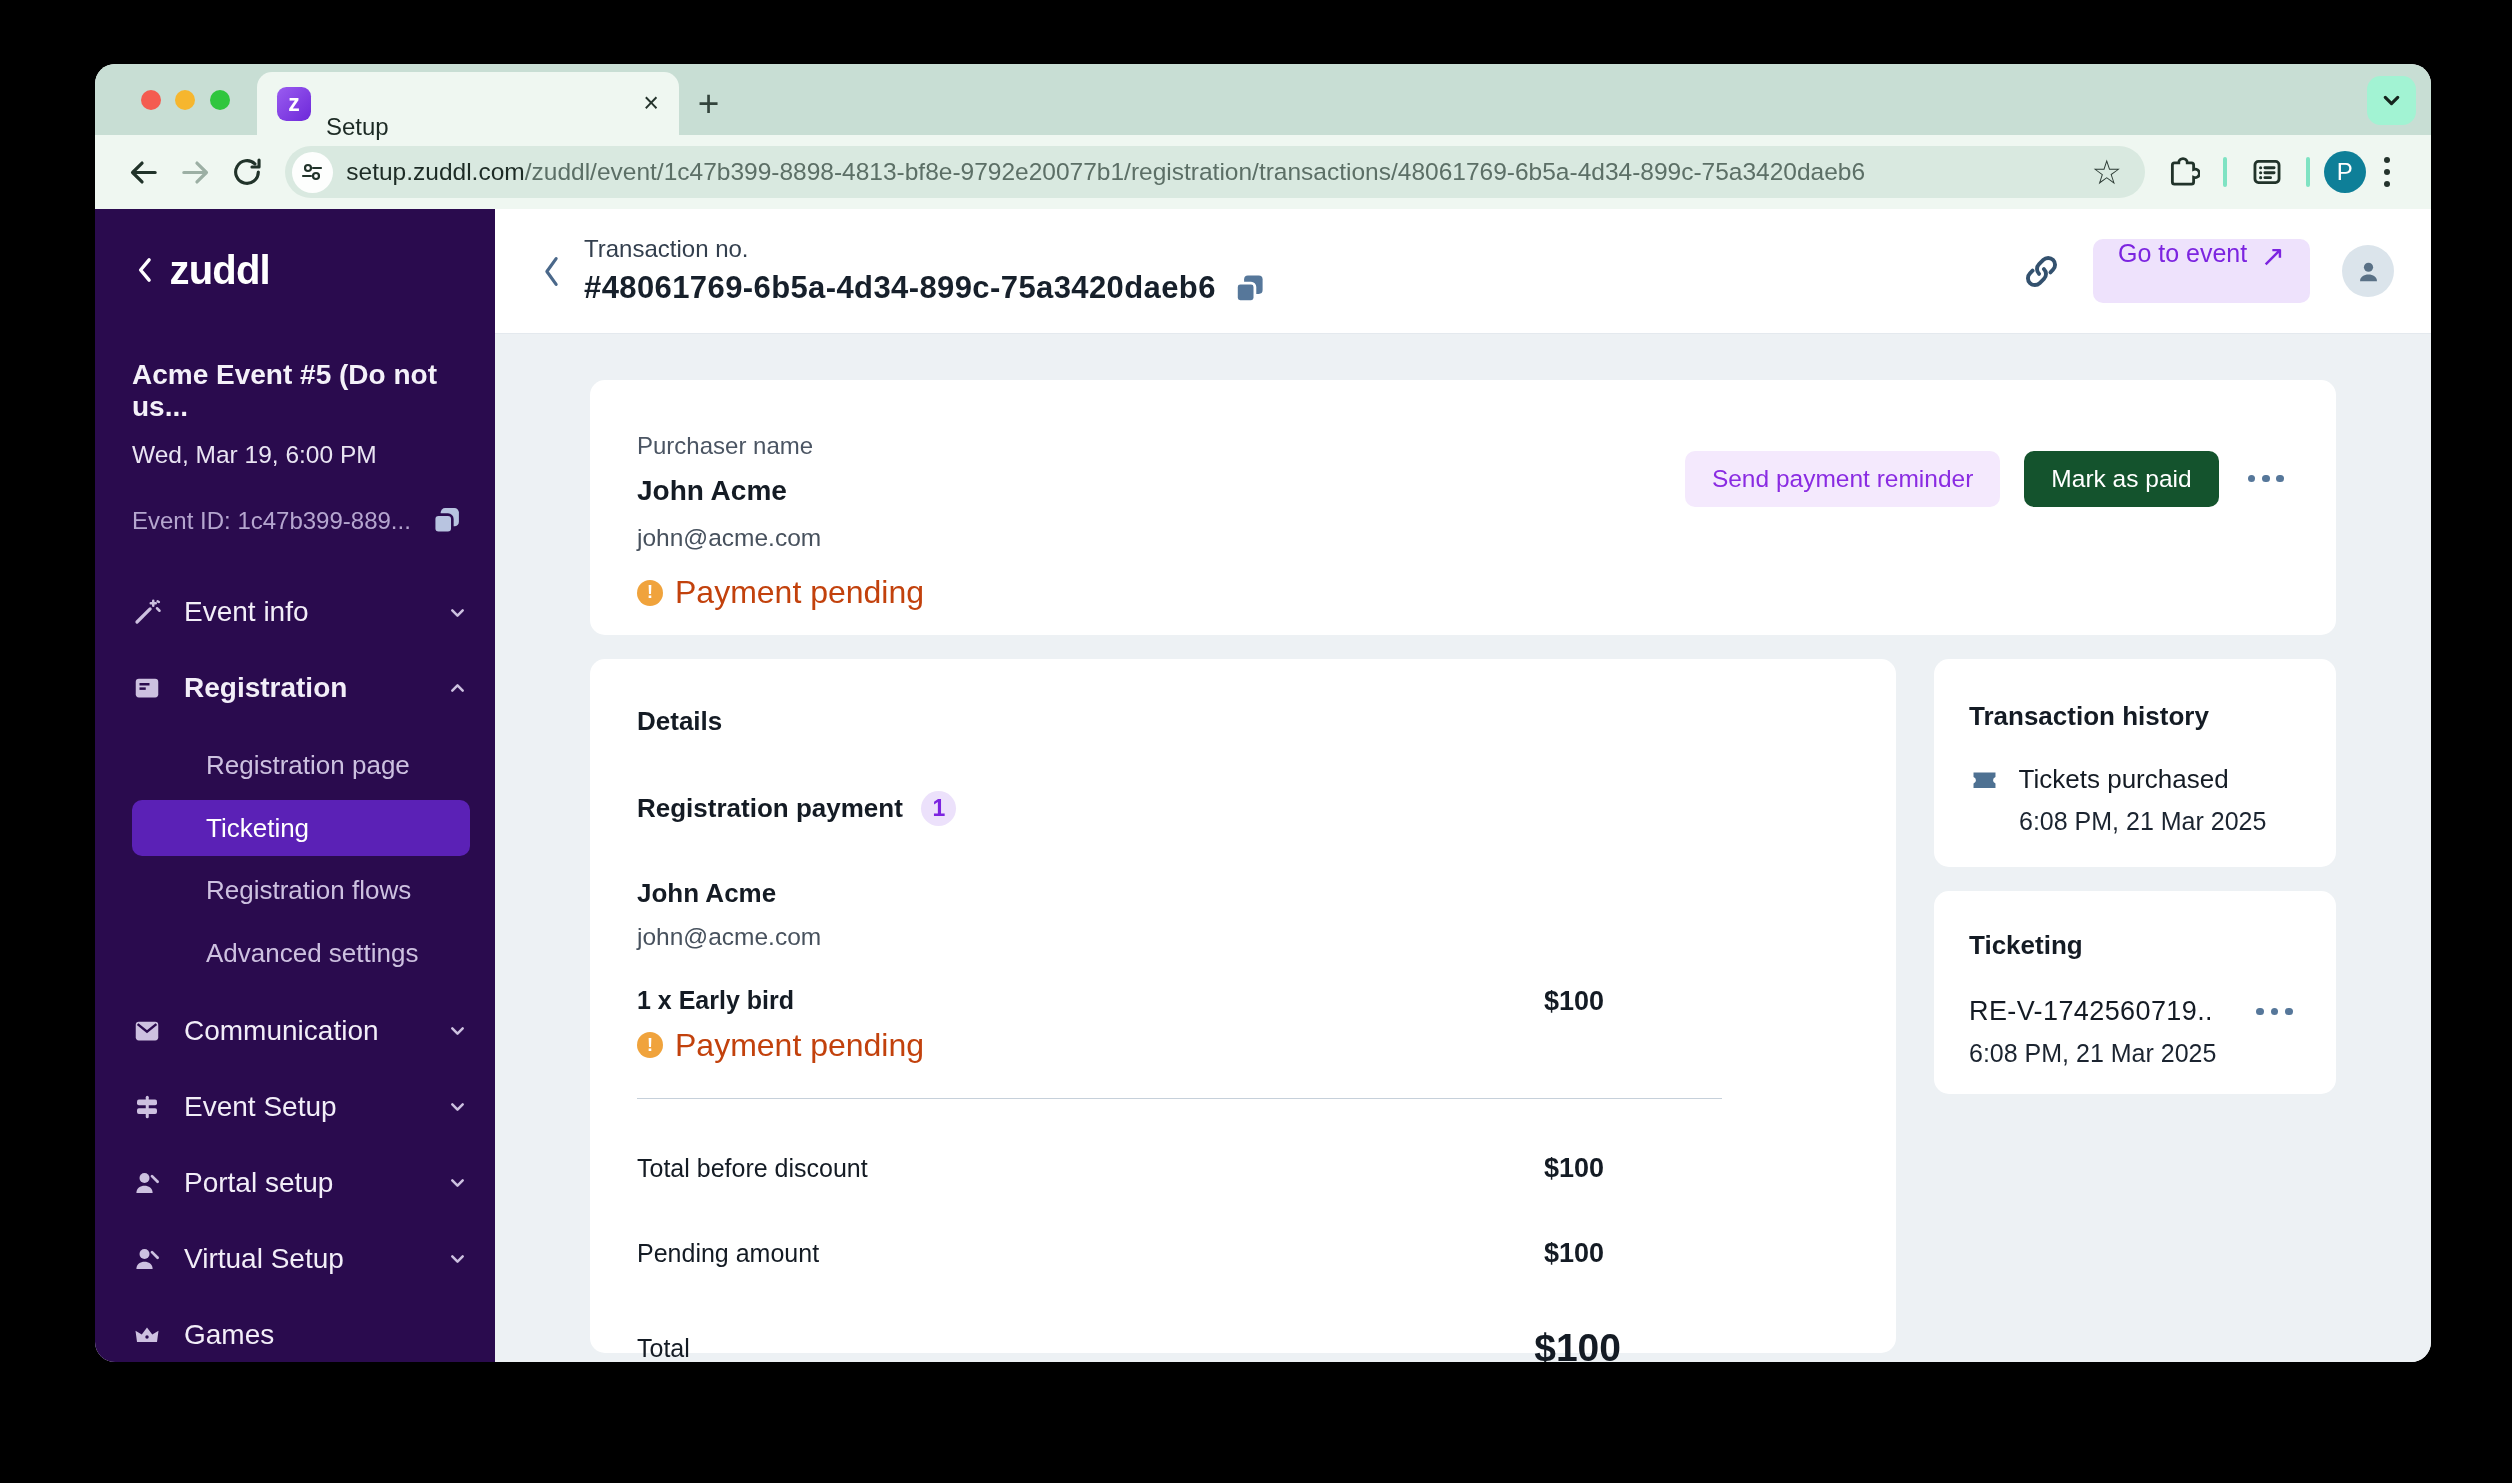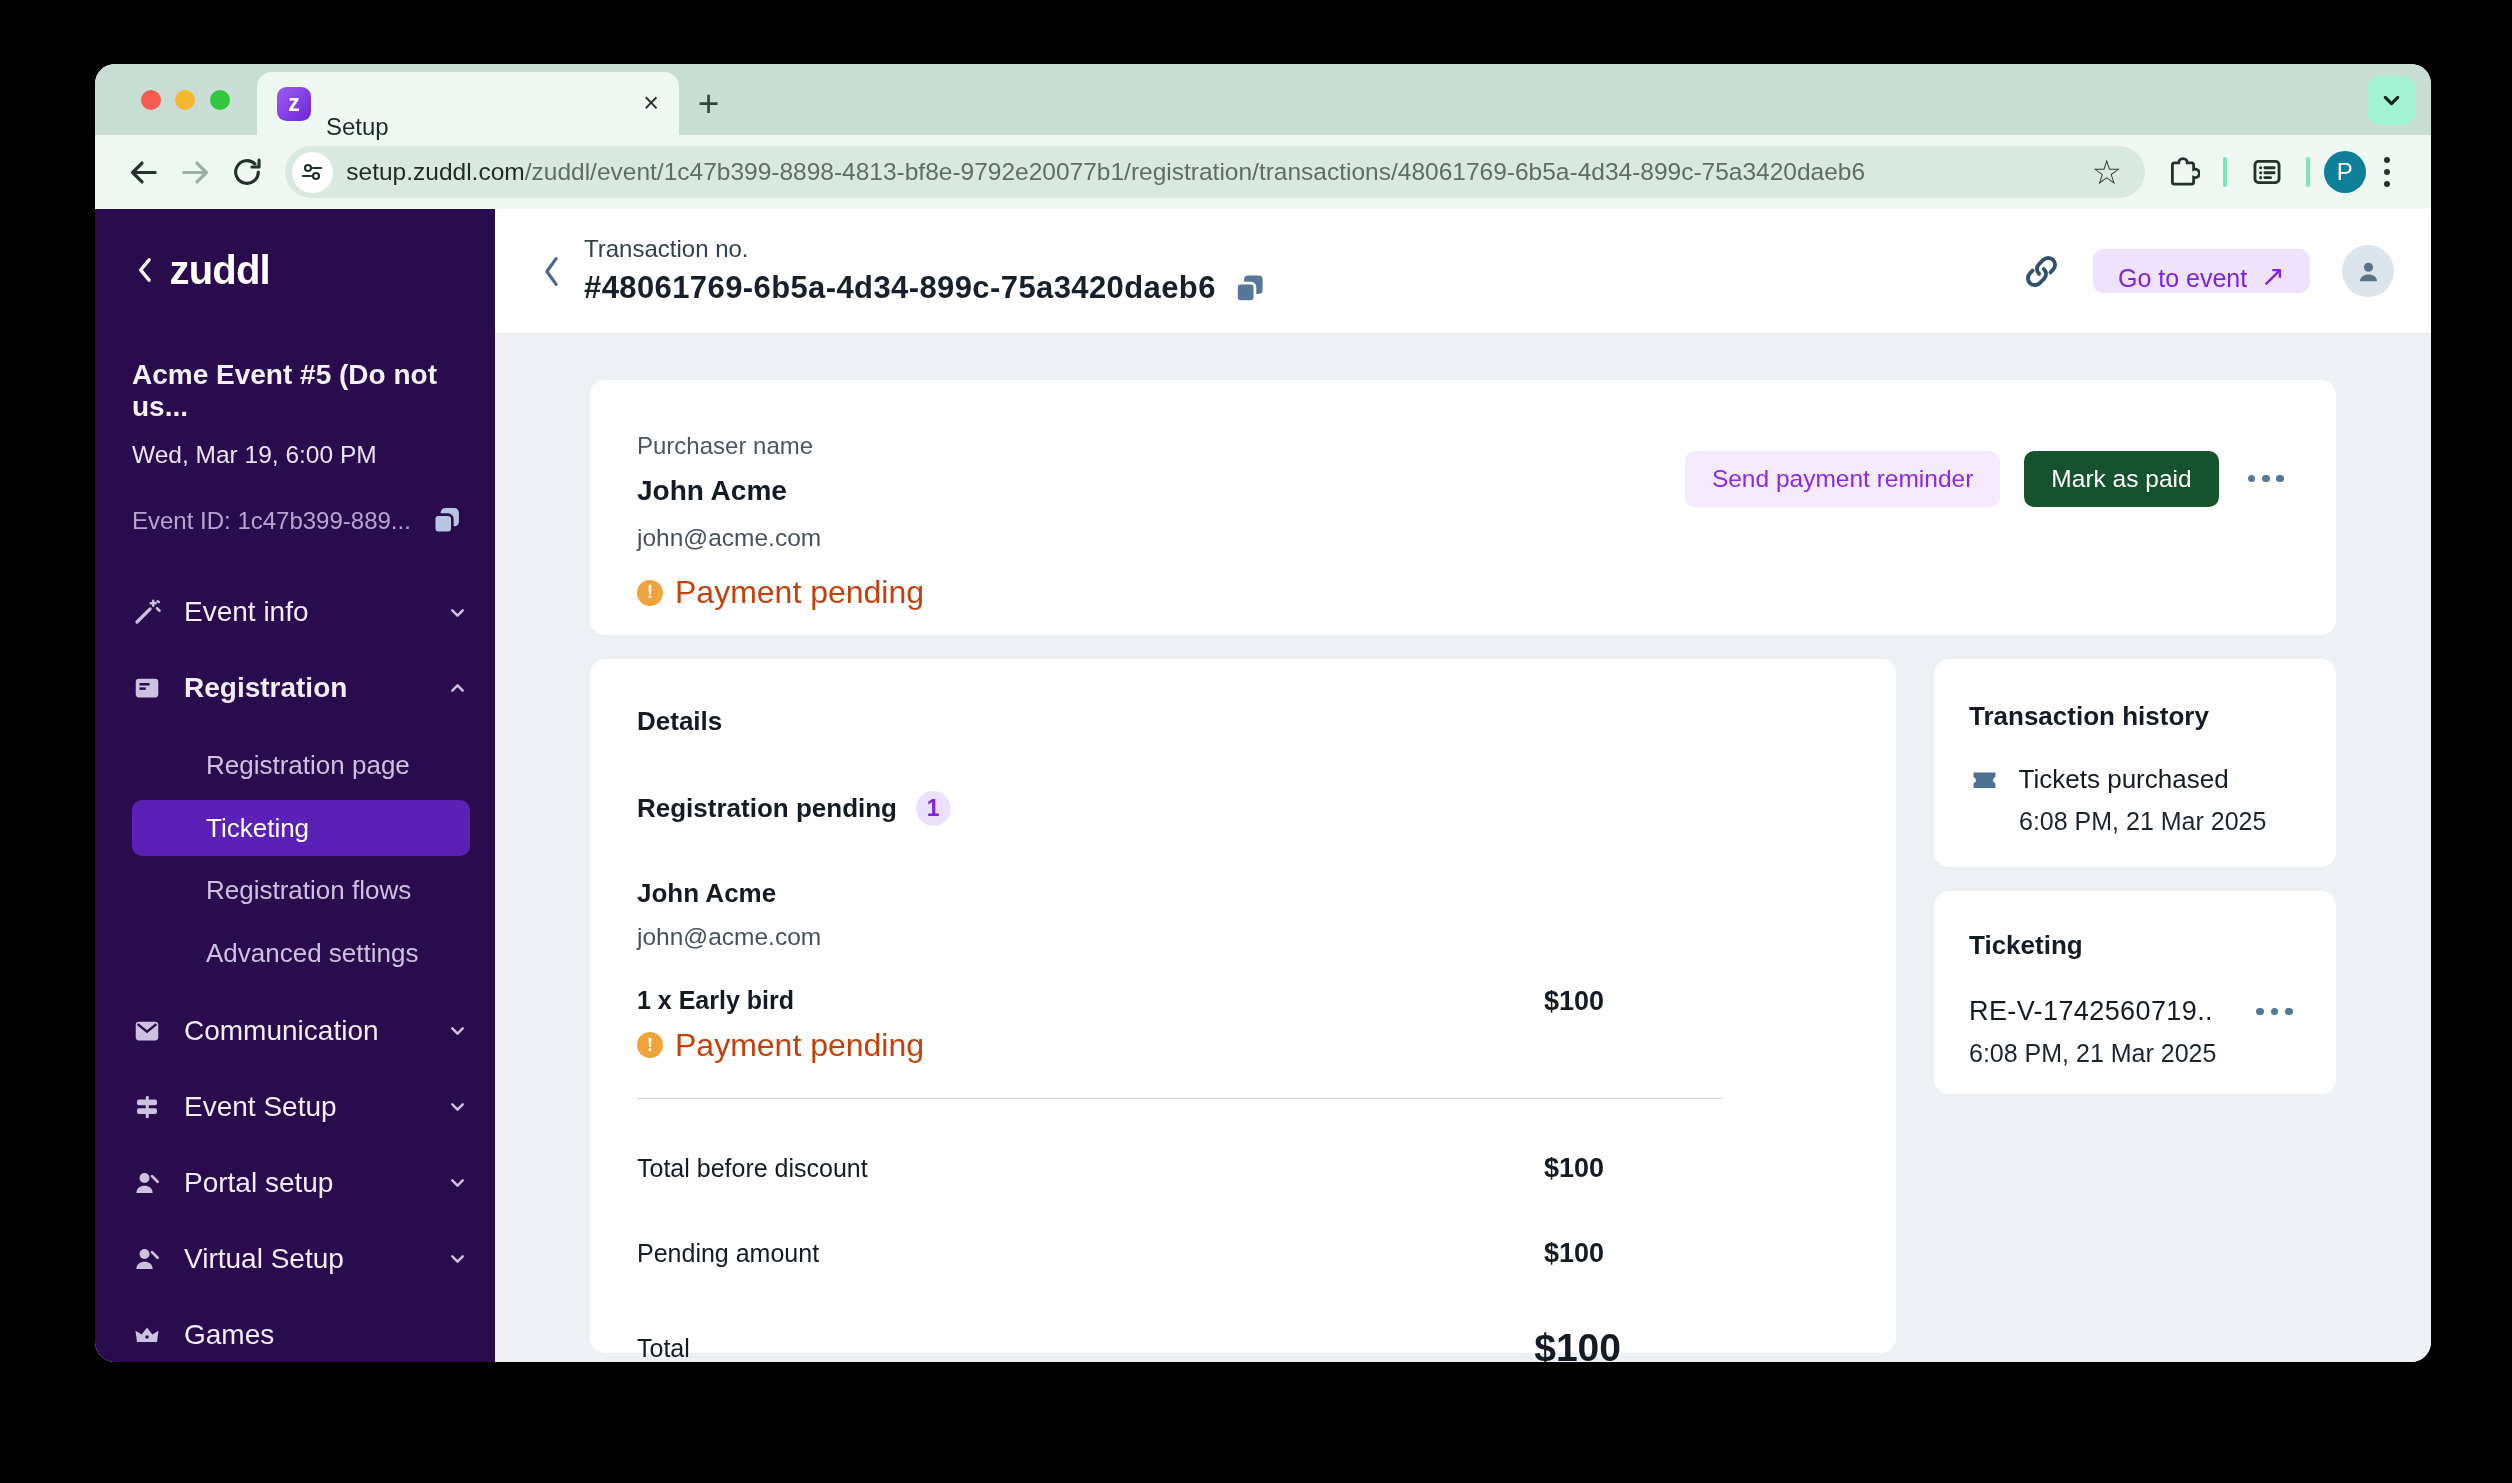"Go to event" .goto-btn { align-items: flex-end -> flex-start; height: 44px -> 64px }
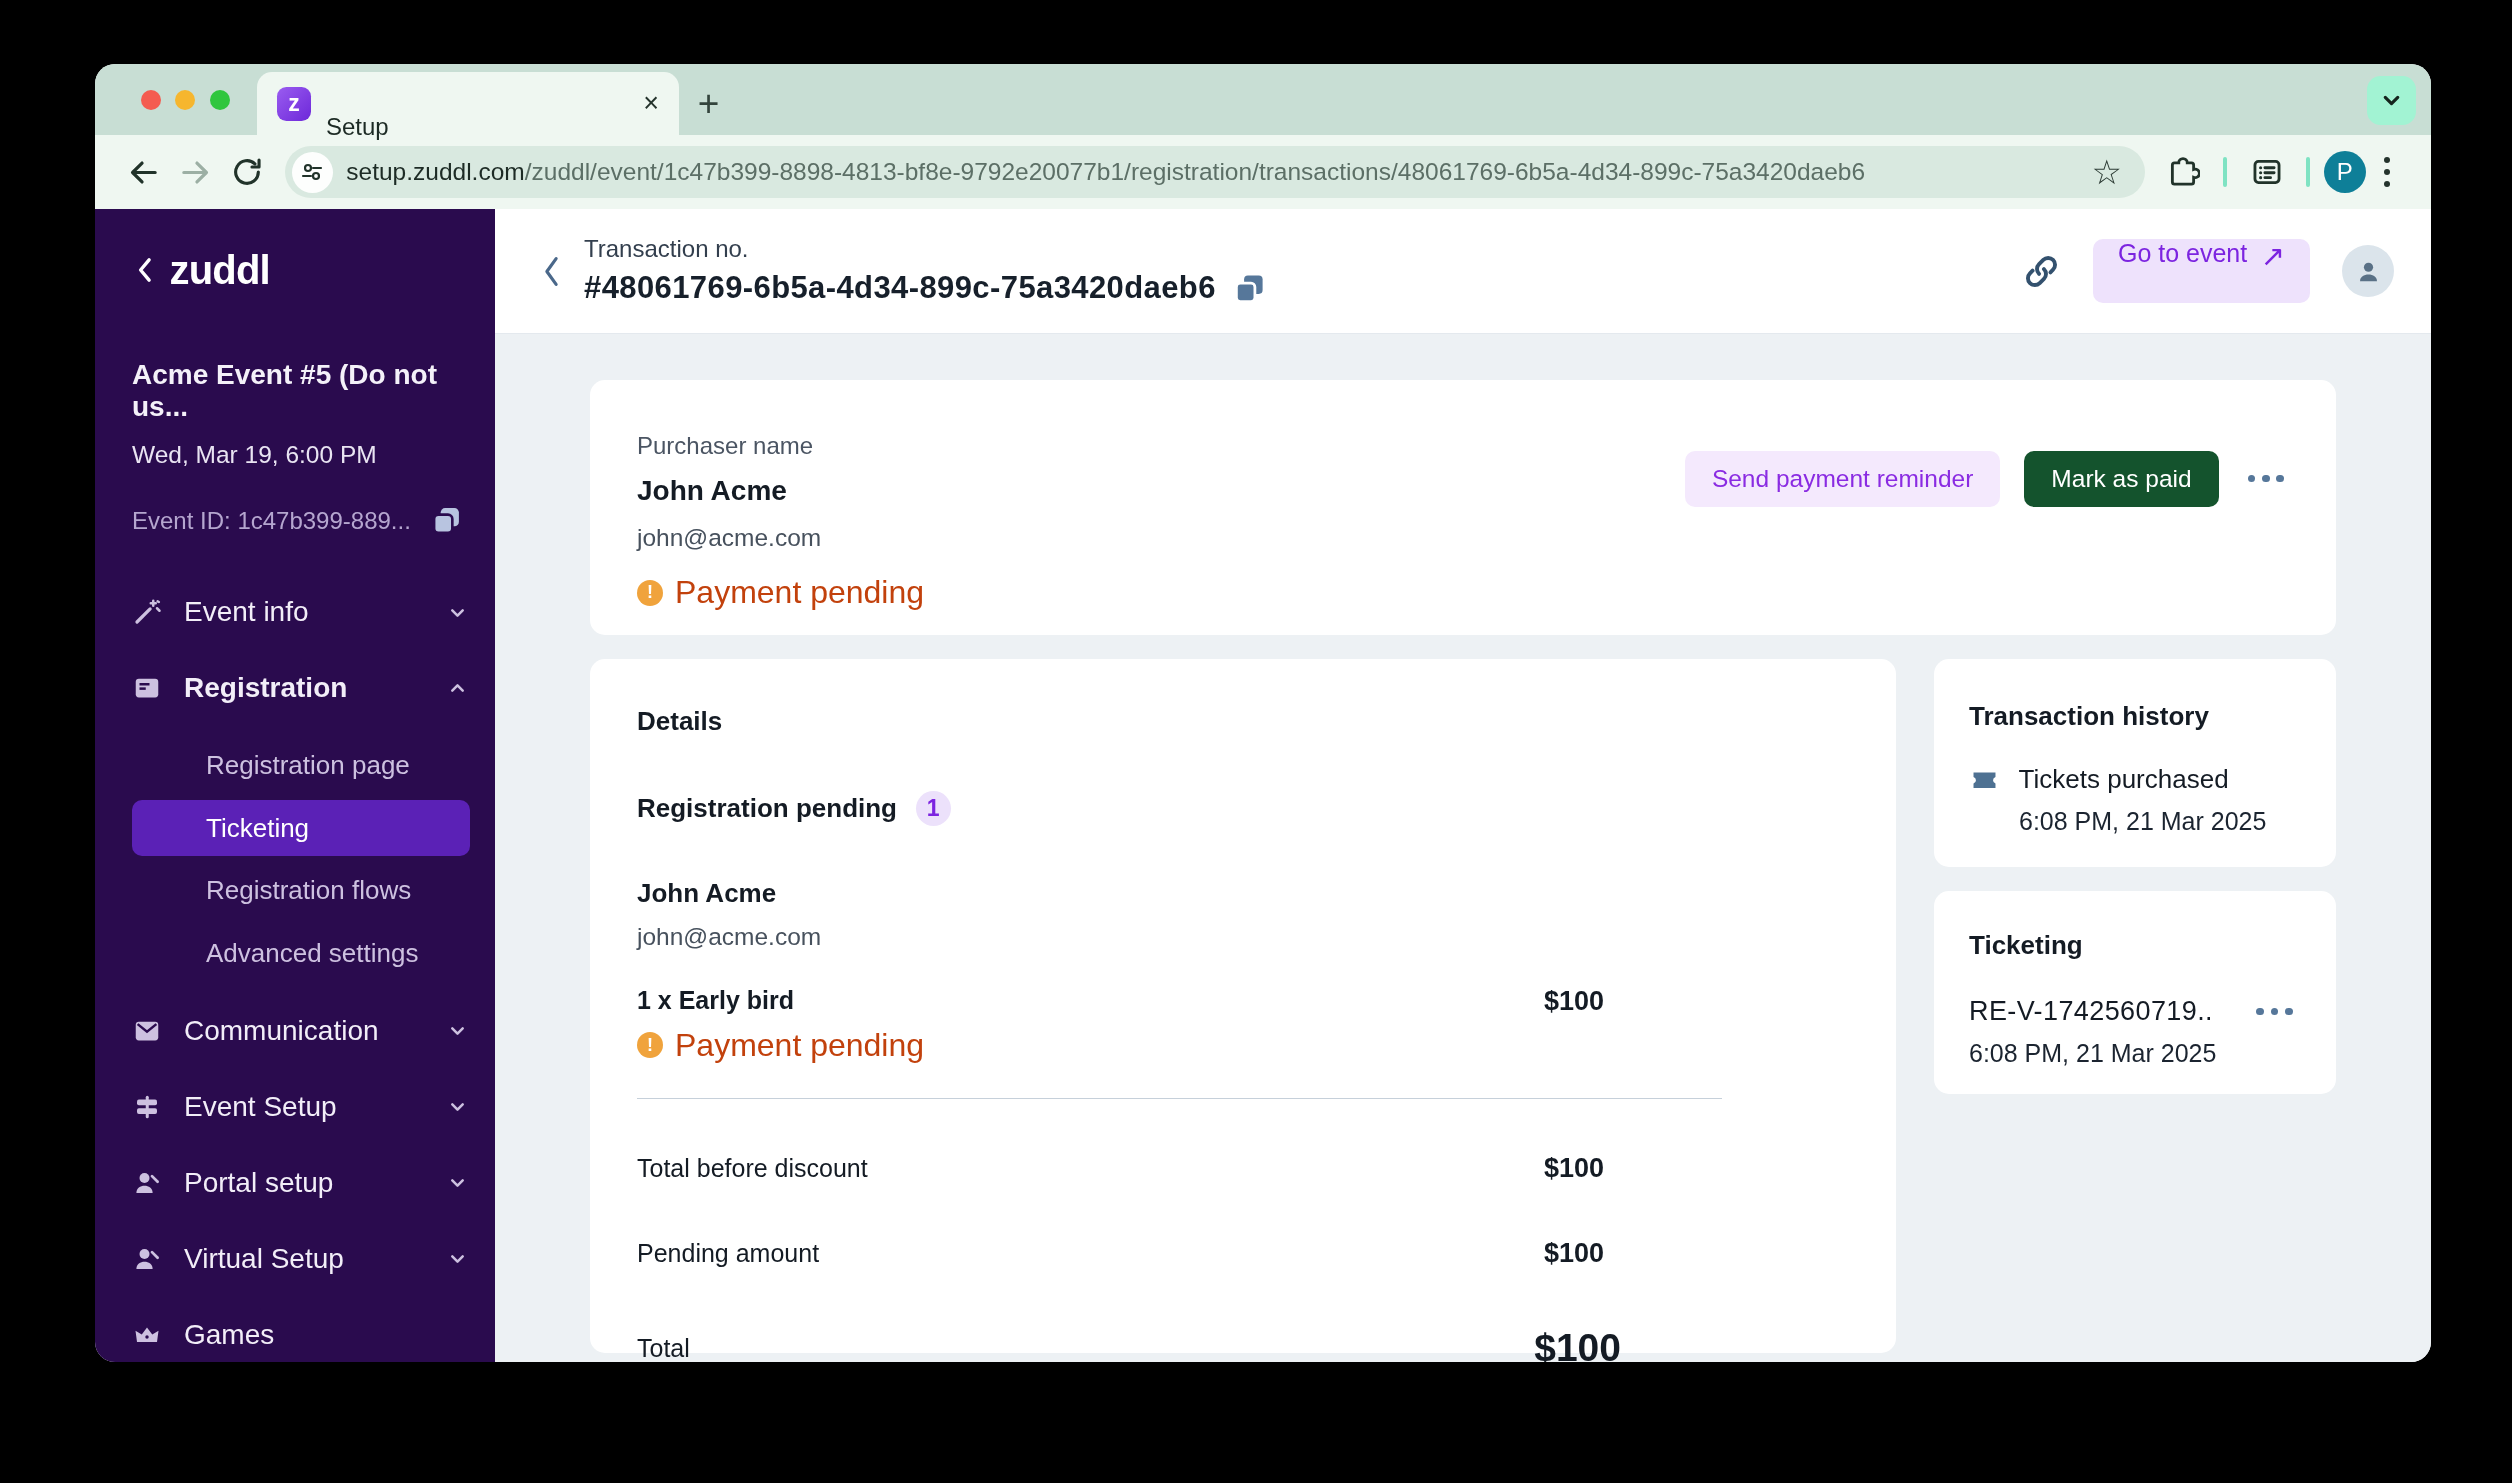"Registration pending" span.d-section-title { text: pending -> payment }
